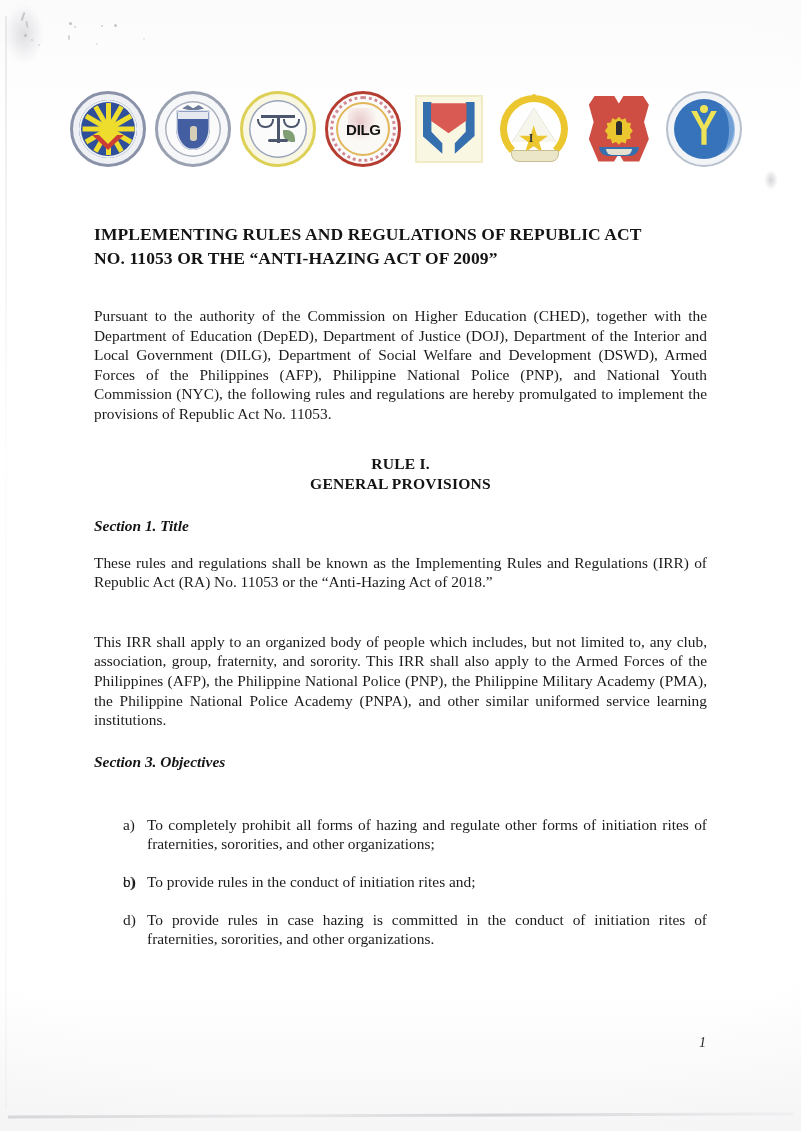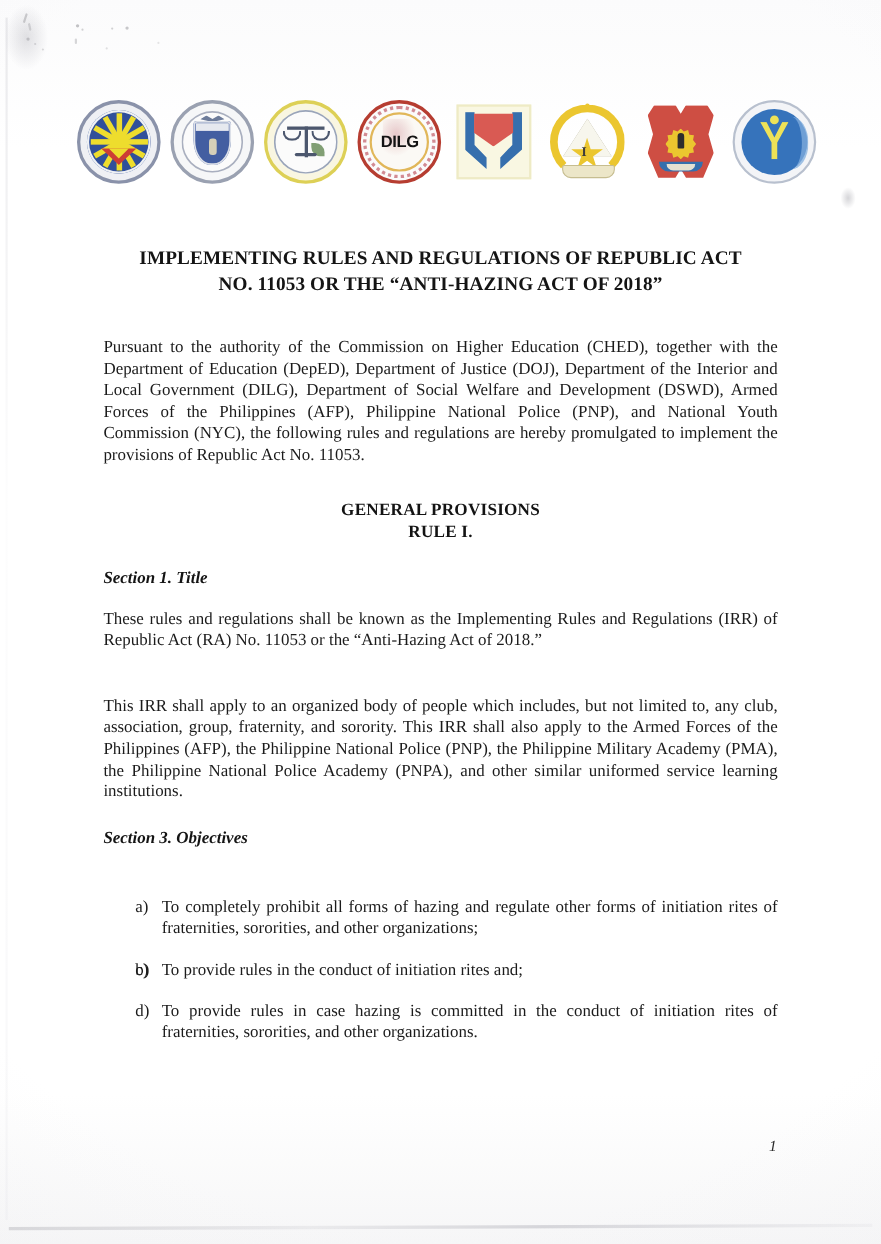"IMPLEMENTING RULES AND REGULATIONS OF" .doc-title { text-align: center -> left }
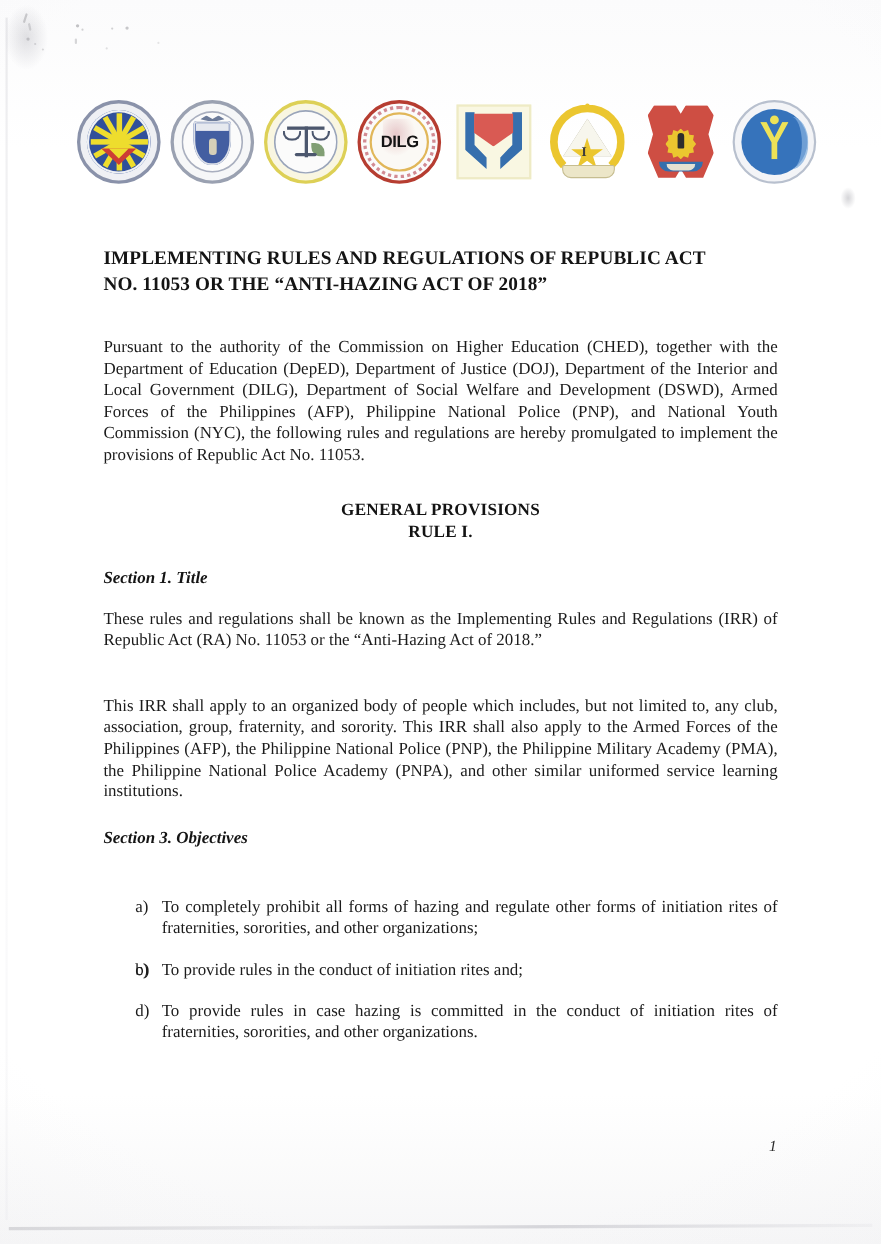"NO. 11053 OR THE “ANTI-HAZING" div { text: 2018 -> 2009 }
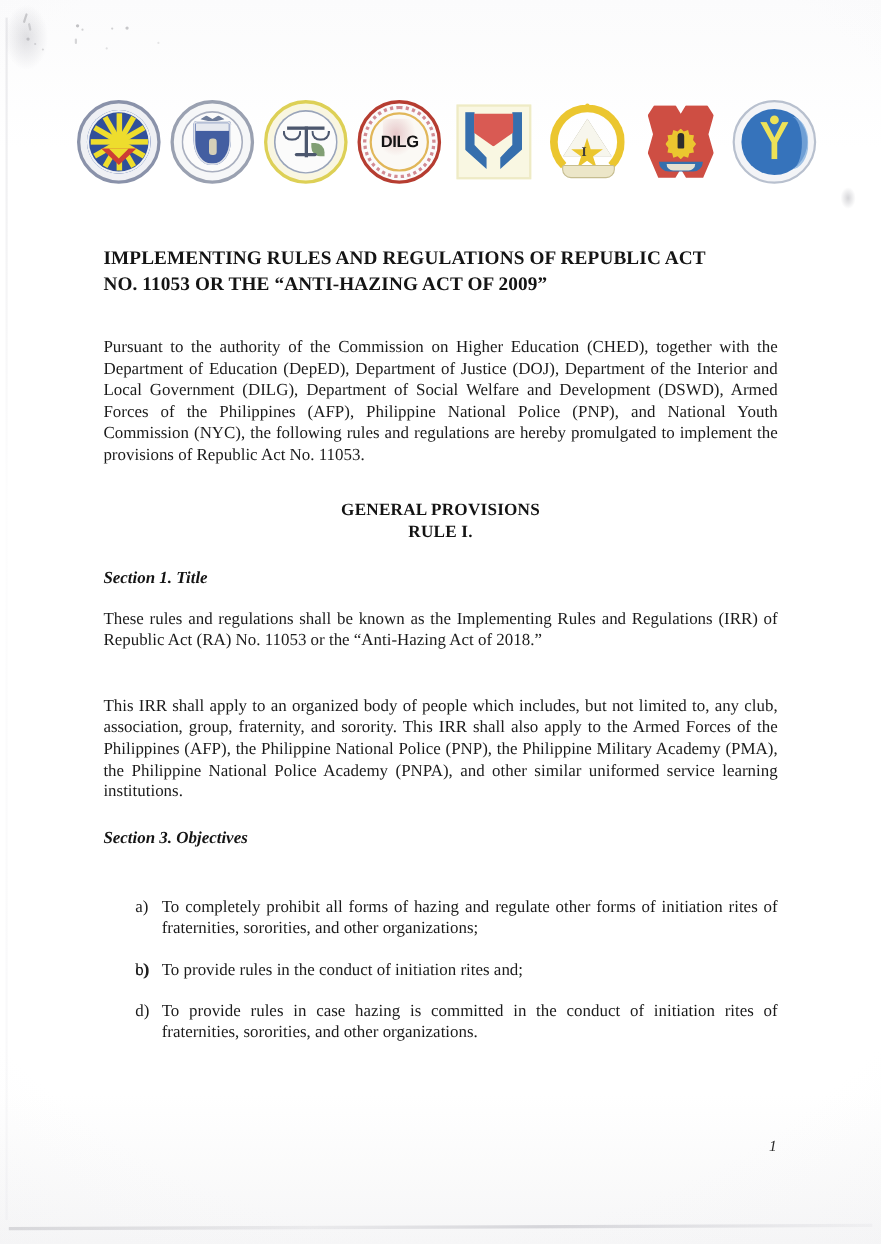"GENERAL PROVISIONS" p.rule-head { order: before "RULE I." -> after "RULE I." }
